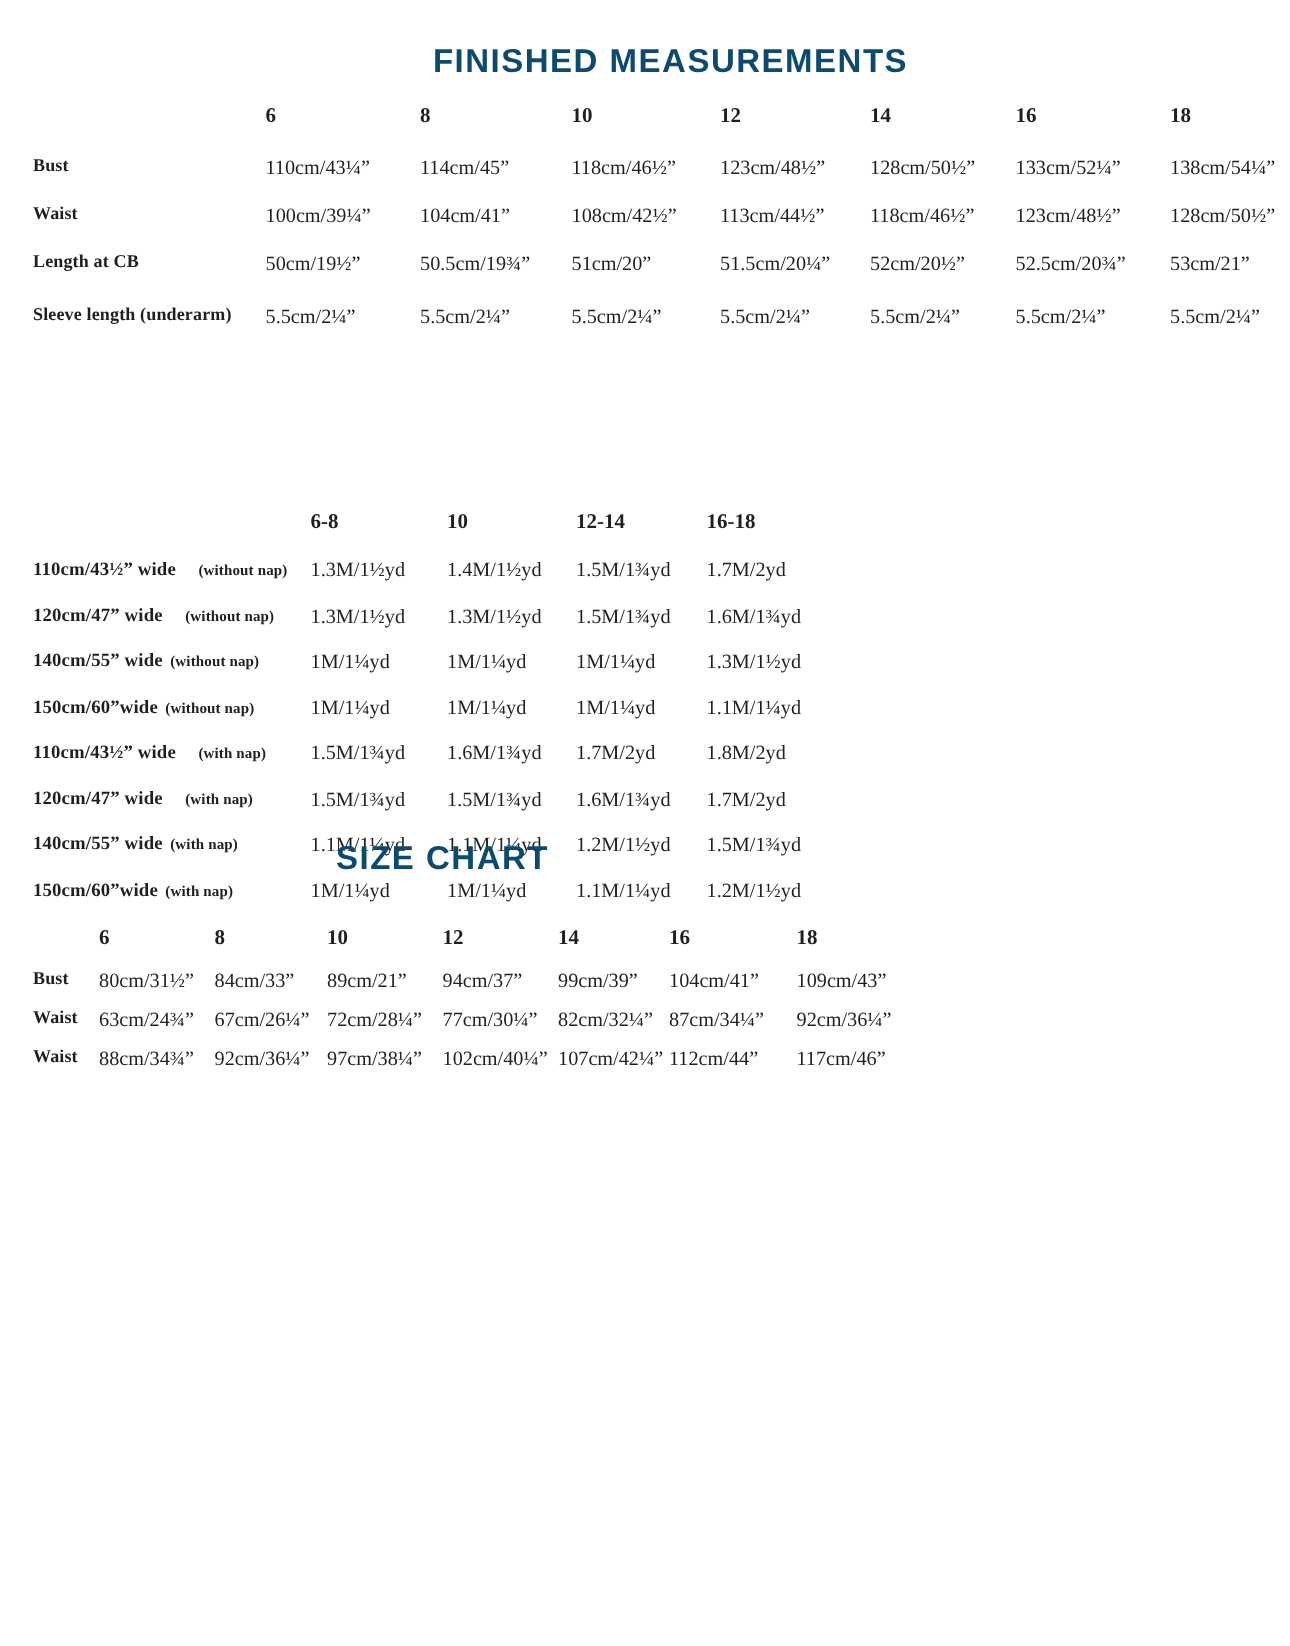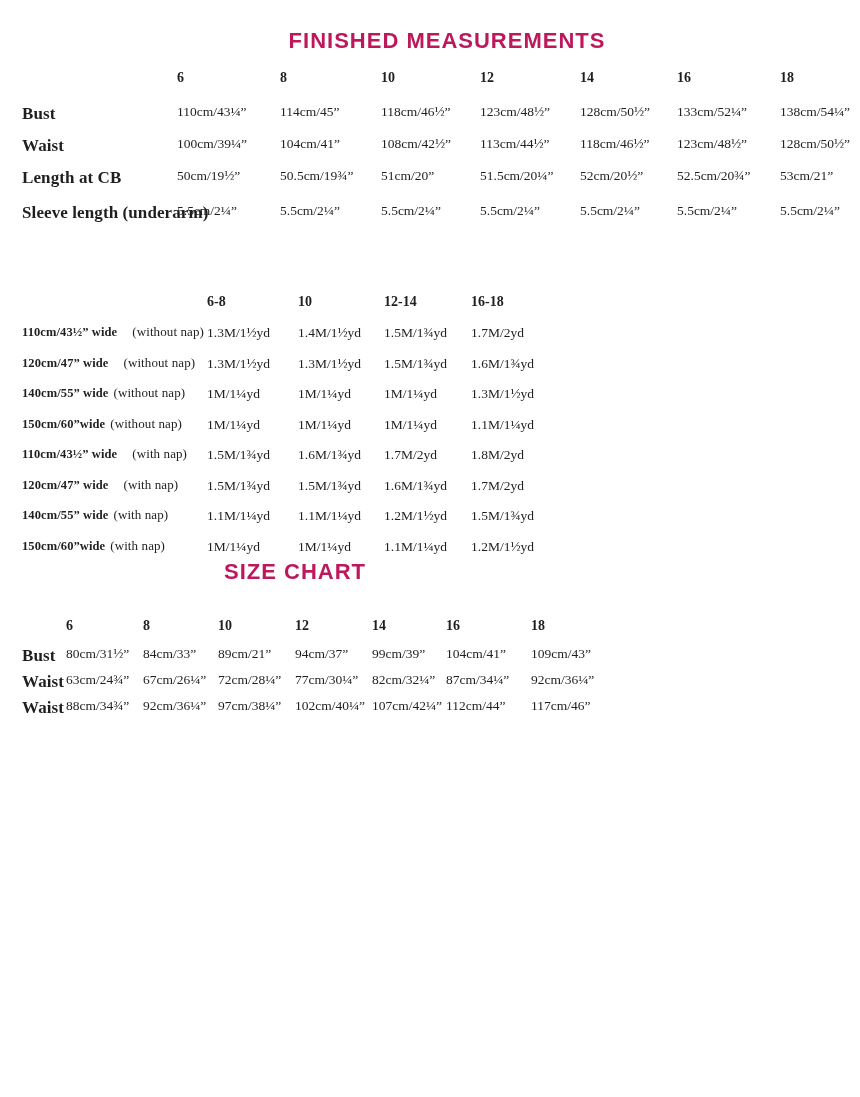"FINISHED MEASUREMENTS" .sec-title { color: #be185d -> #0c4a6e }
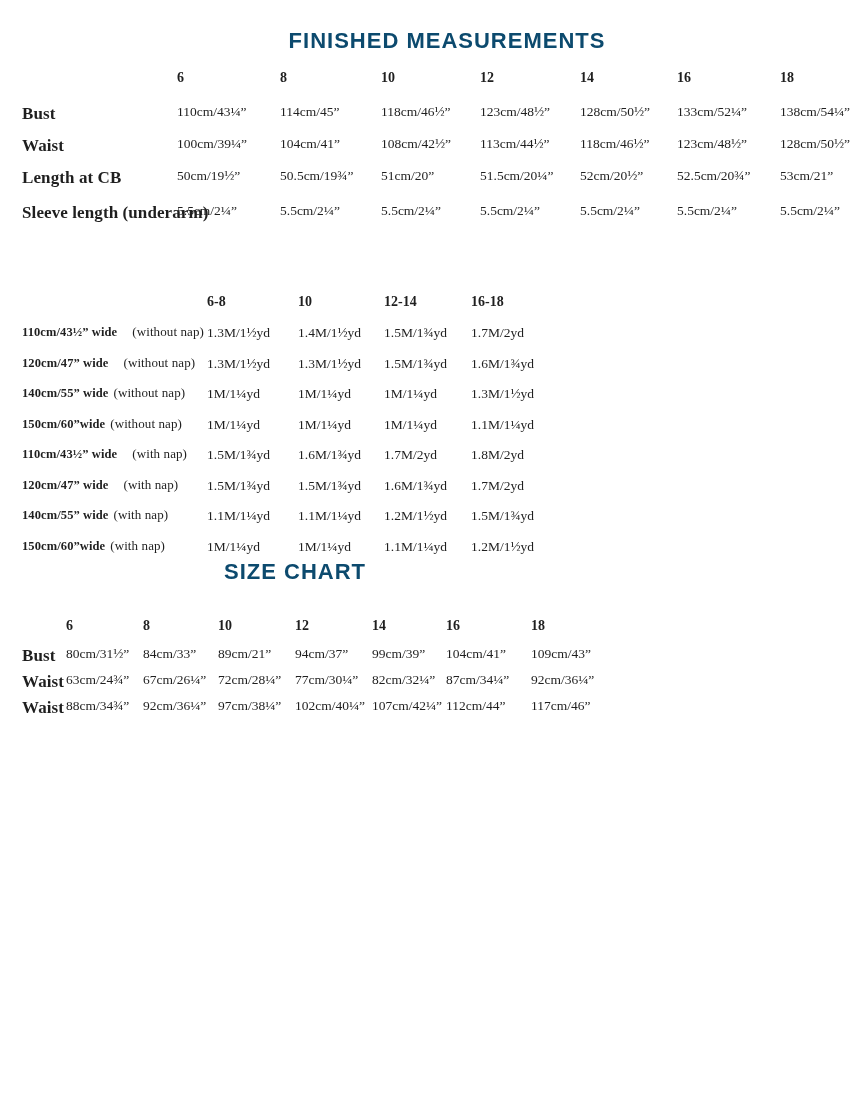"Bust" .label { font-size: 17px -> 12px }
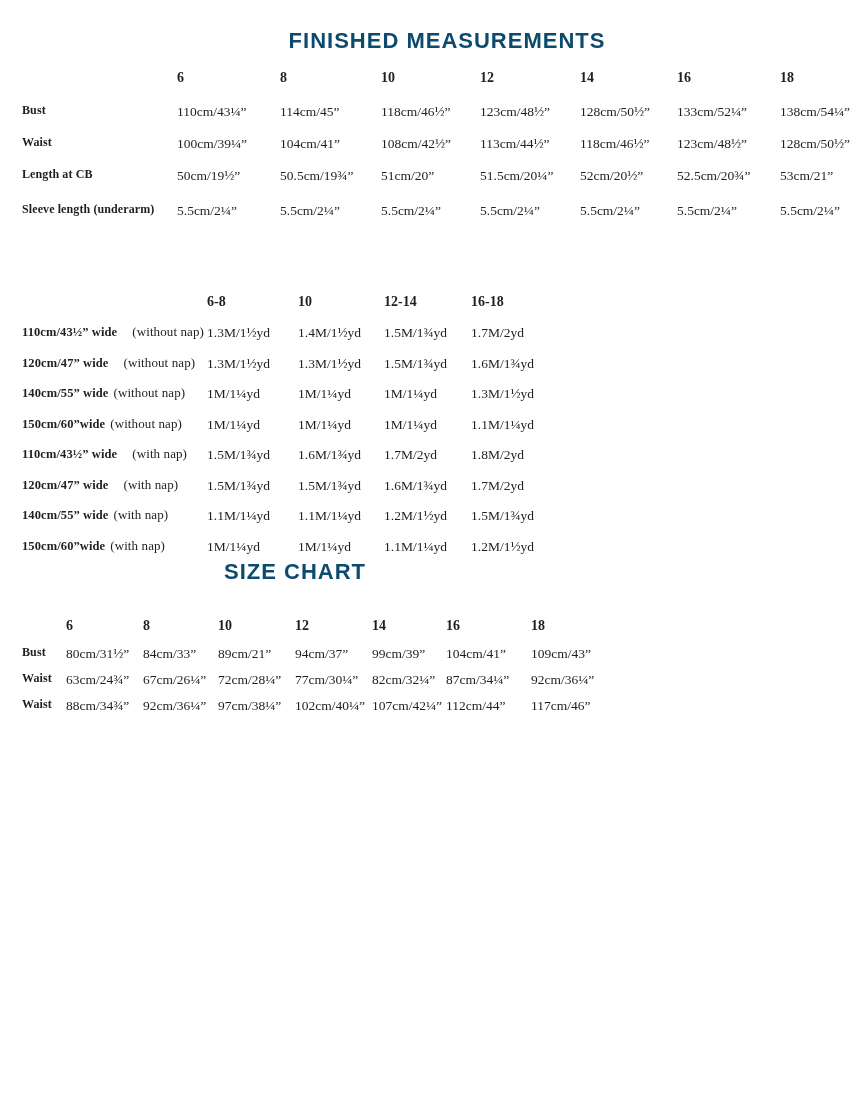"6-8" .fab { margin-top: none -> 47px }
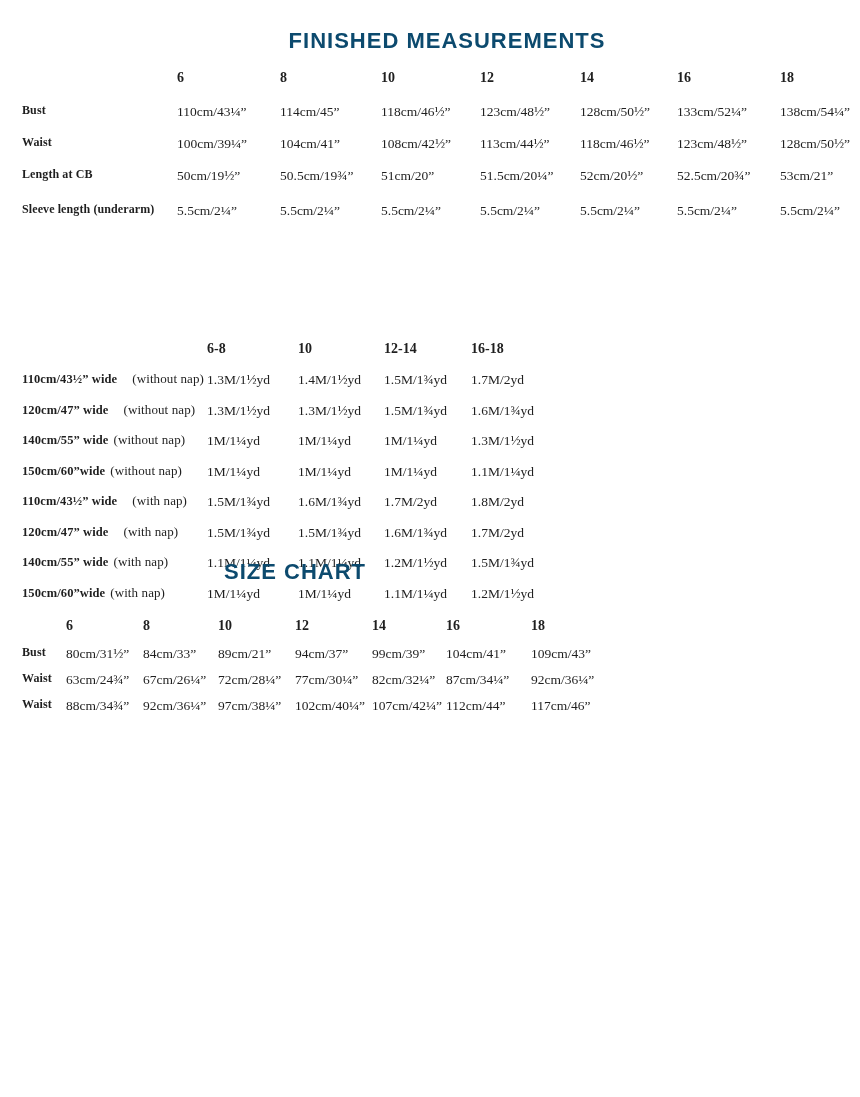"(without nap)" .nap { font-size: 13px -> 10px; font-weight: normal -> bold }
